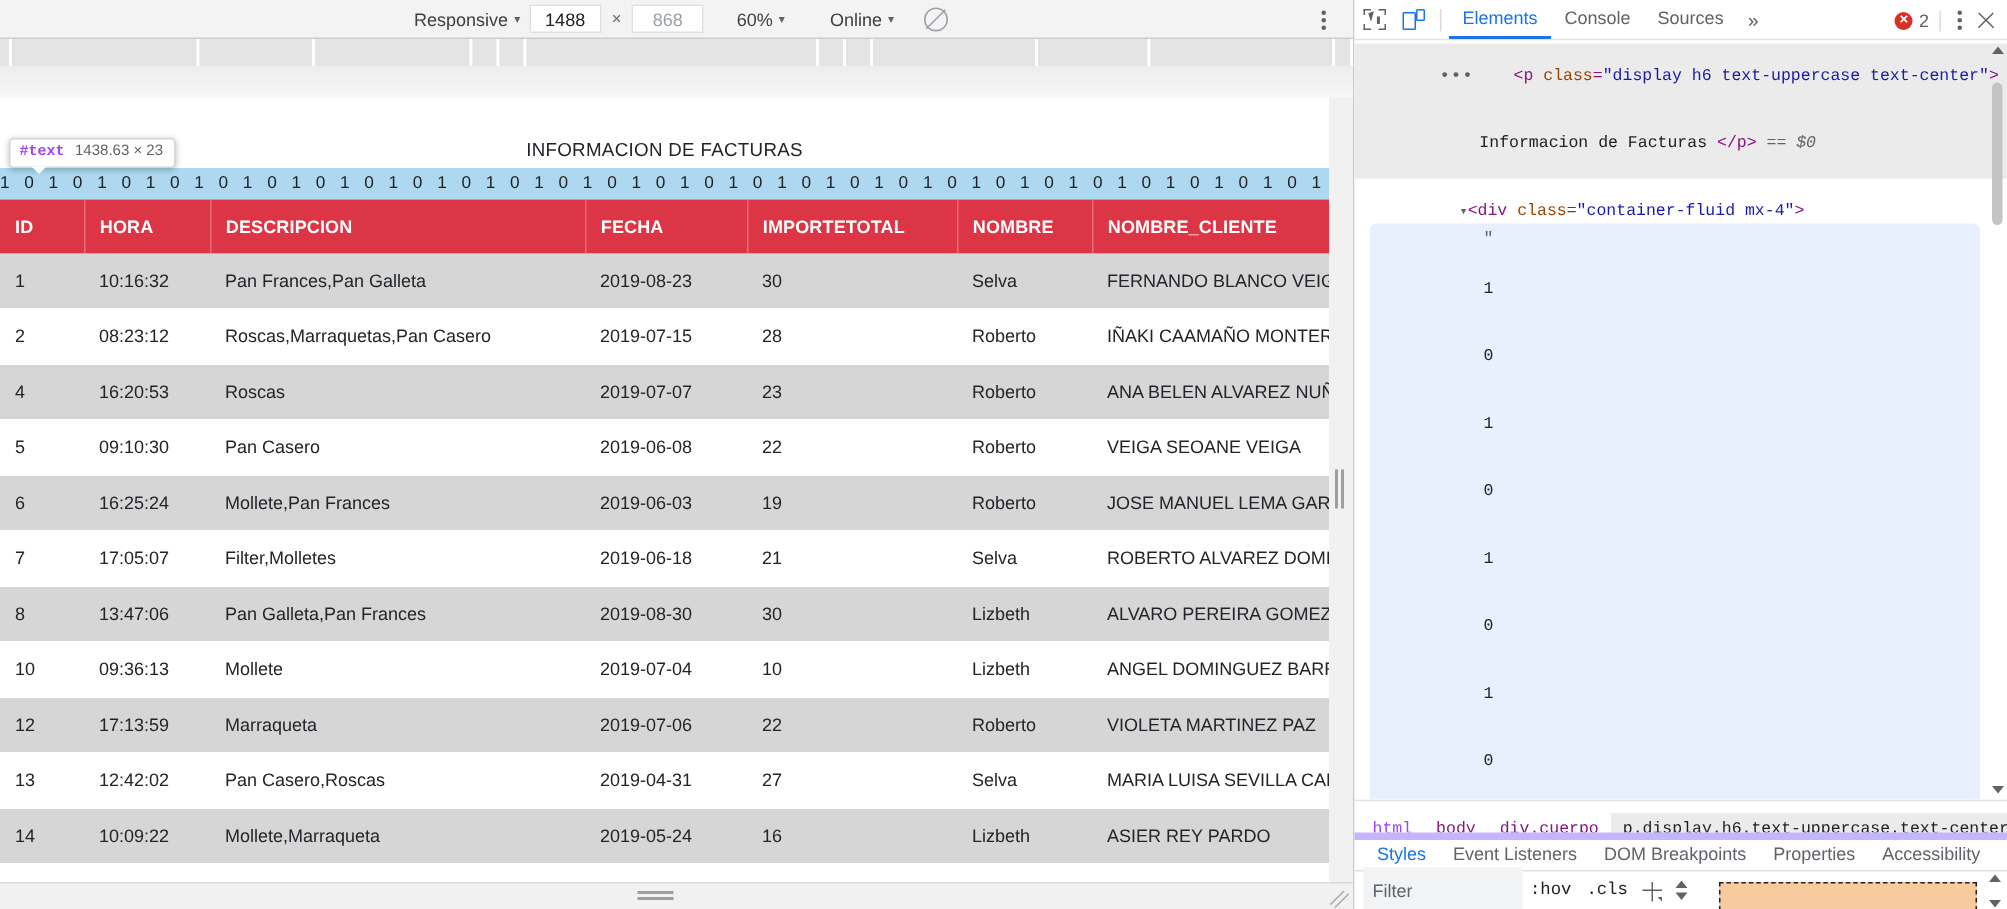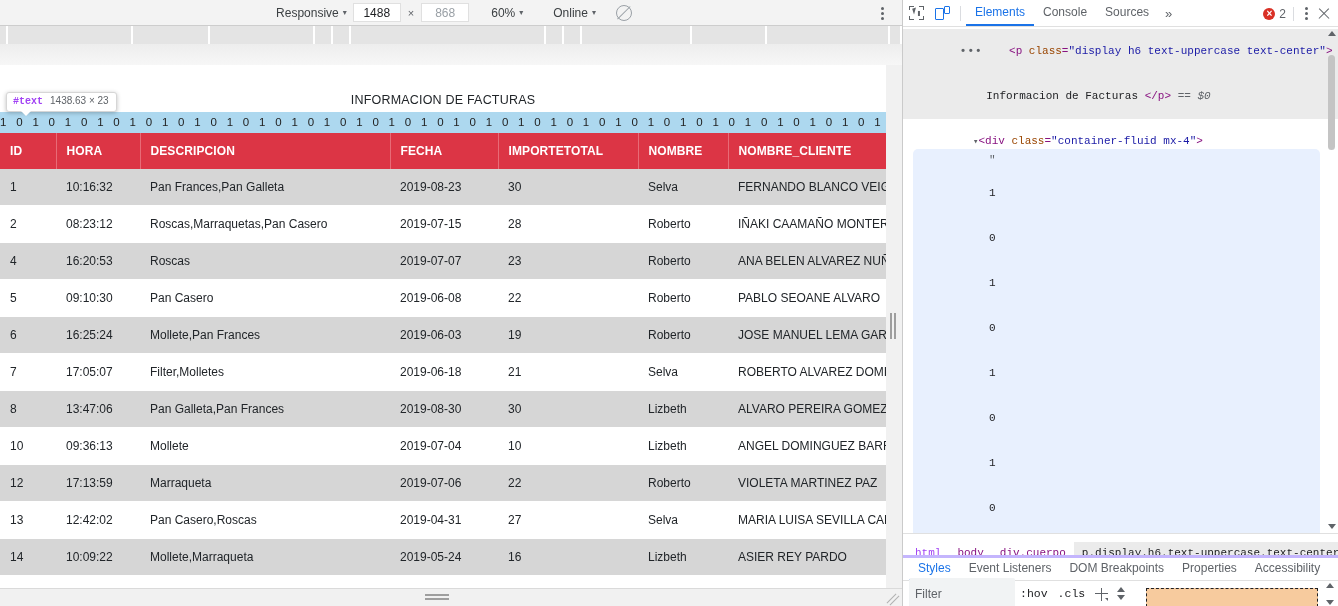"PABLO SEOANE ALVARO" td { text: PABLO SEOANE ALVARO -> VEIGA SEOANE VEIGA }
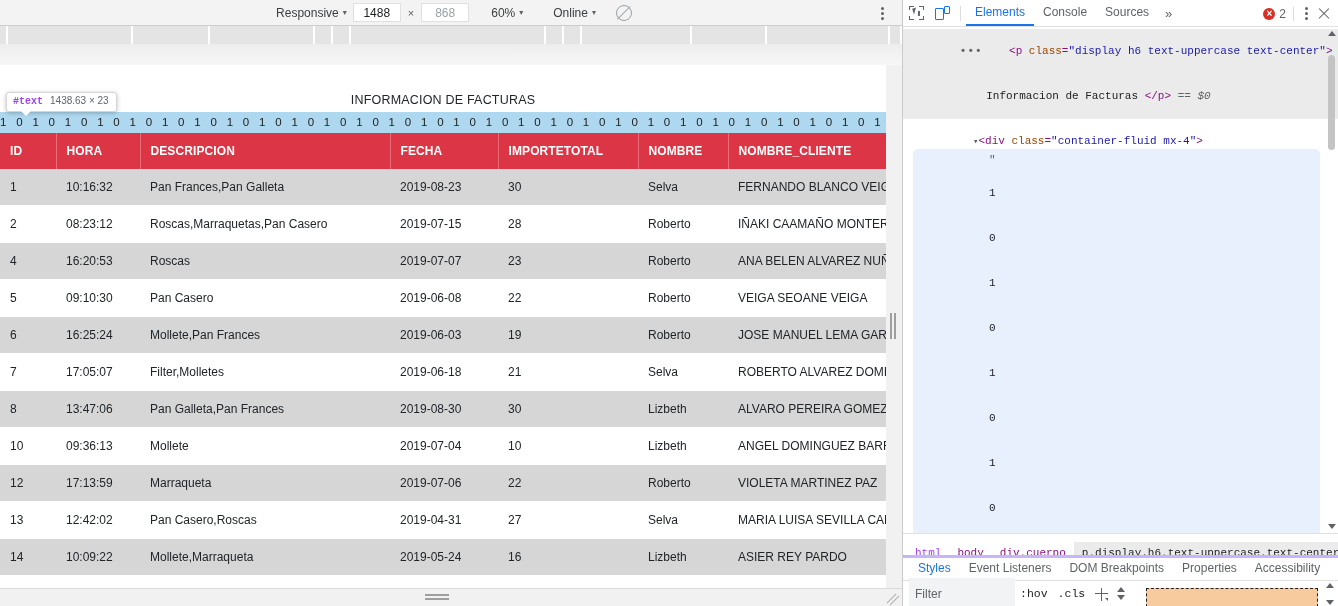"Styles" #styles-tabs { border-top: 3px solid #c4b5fd -> 5px solid #c4b5fd }
